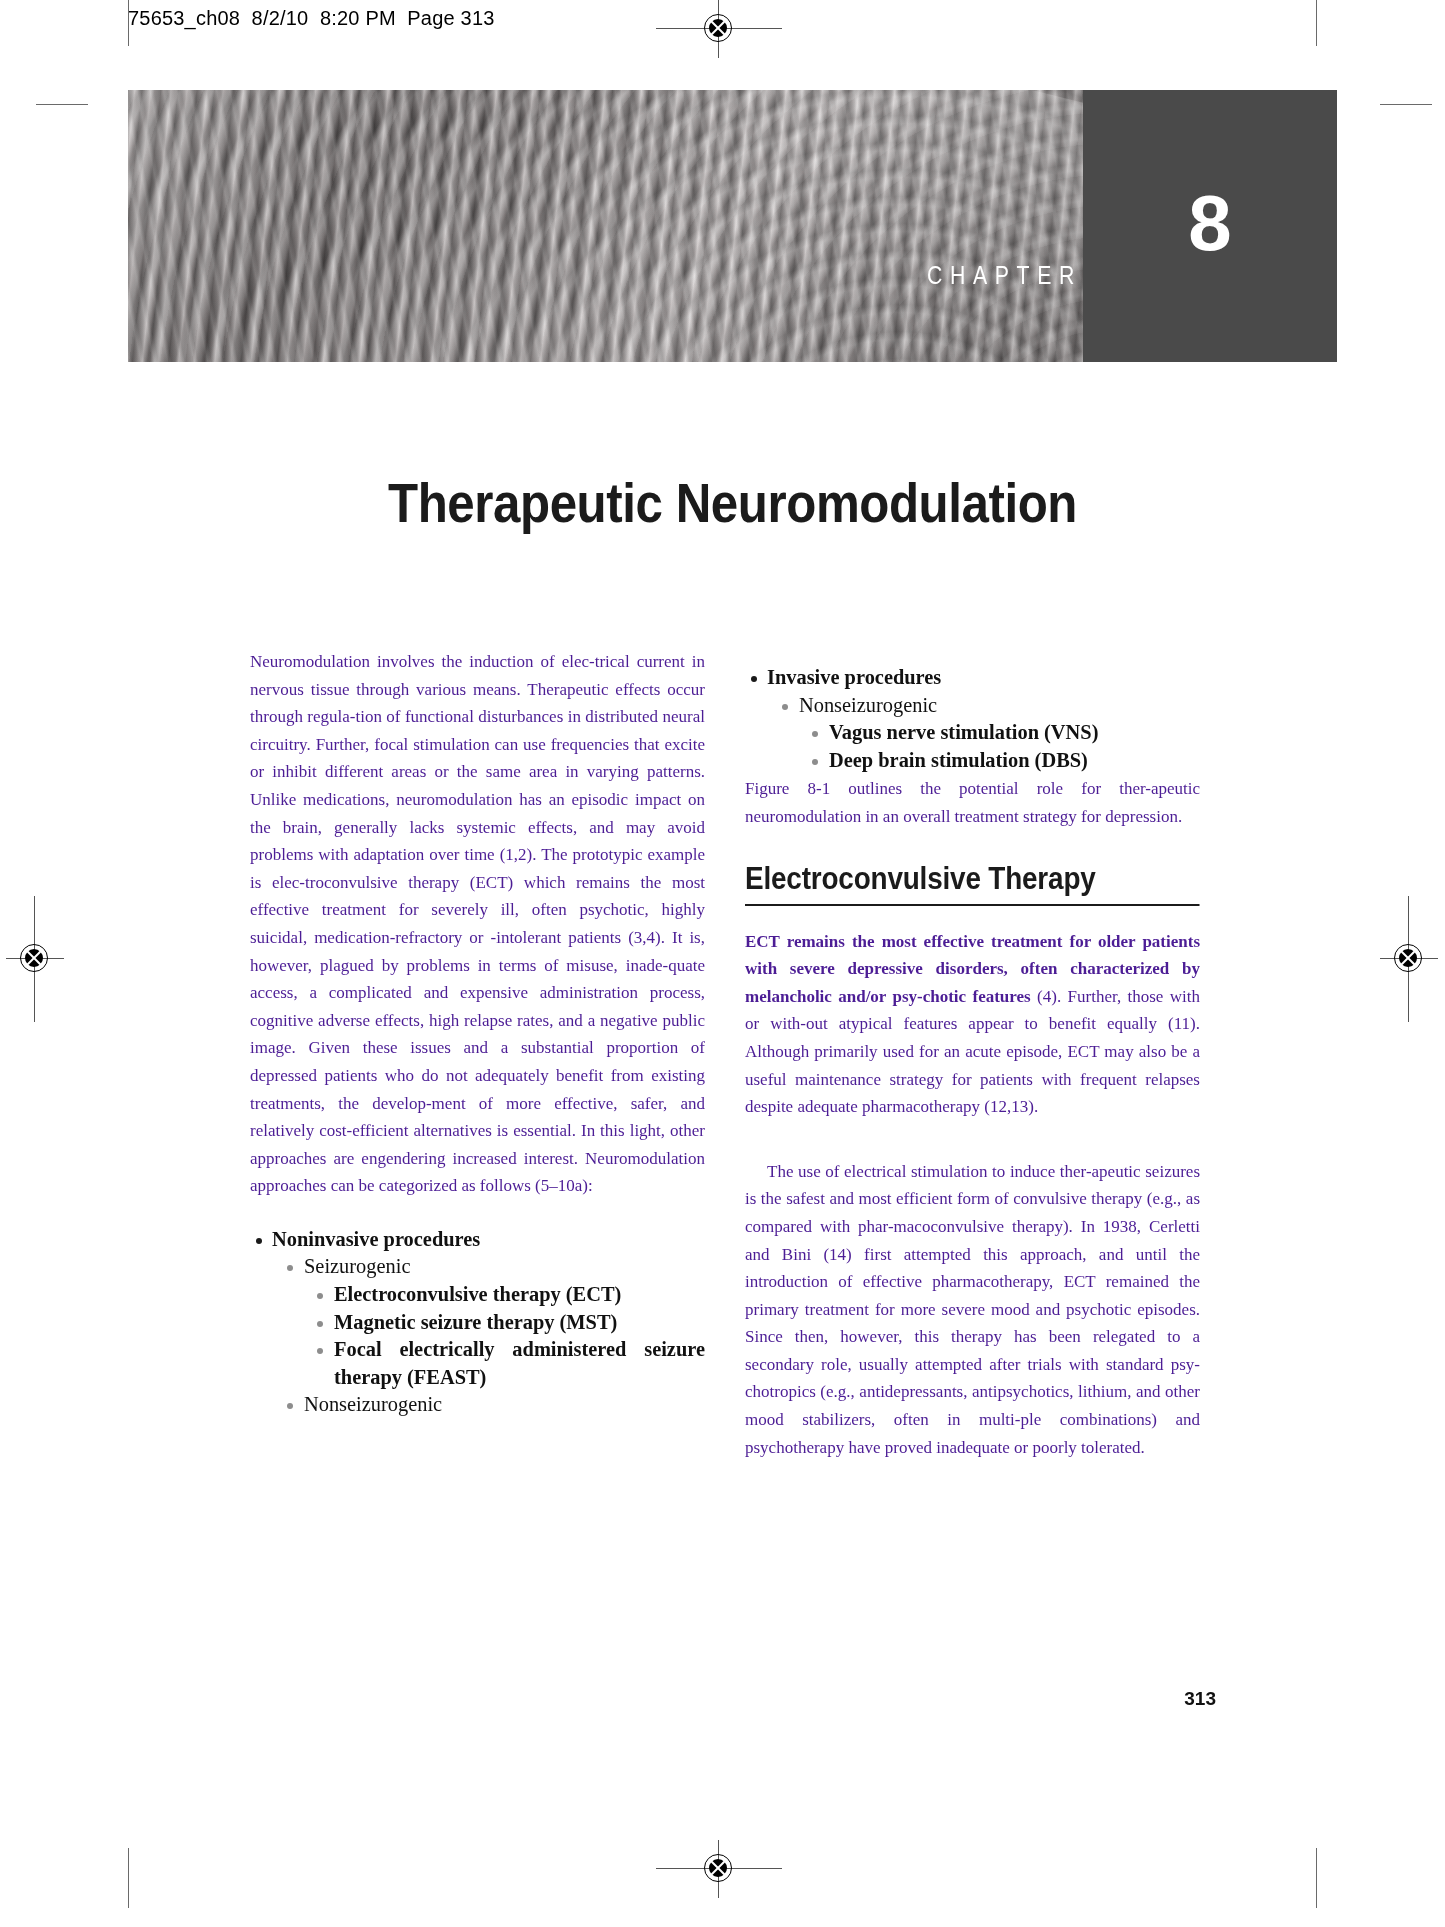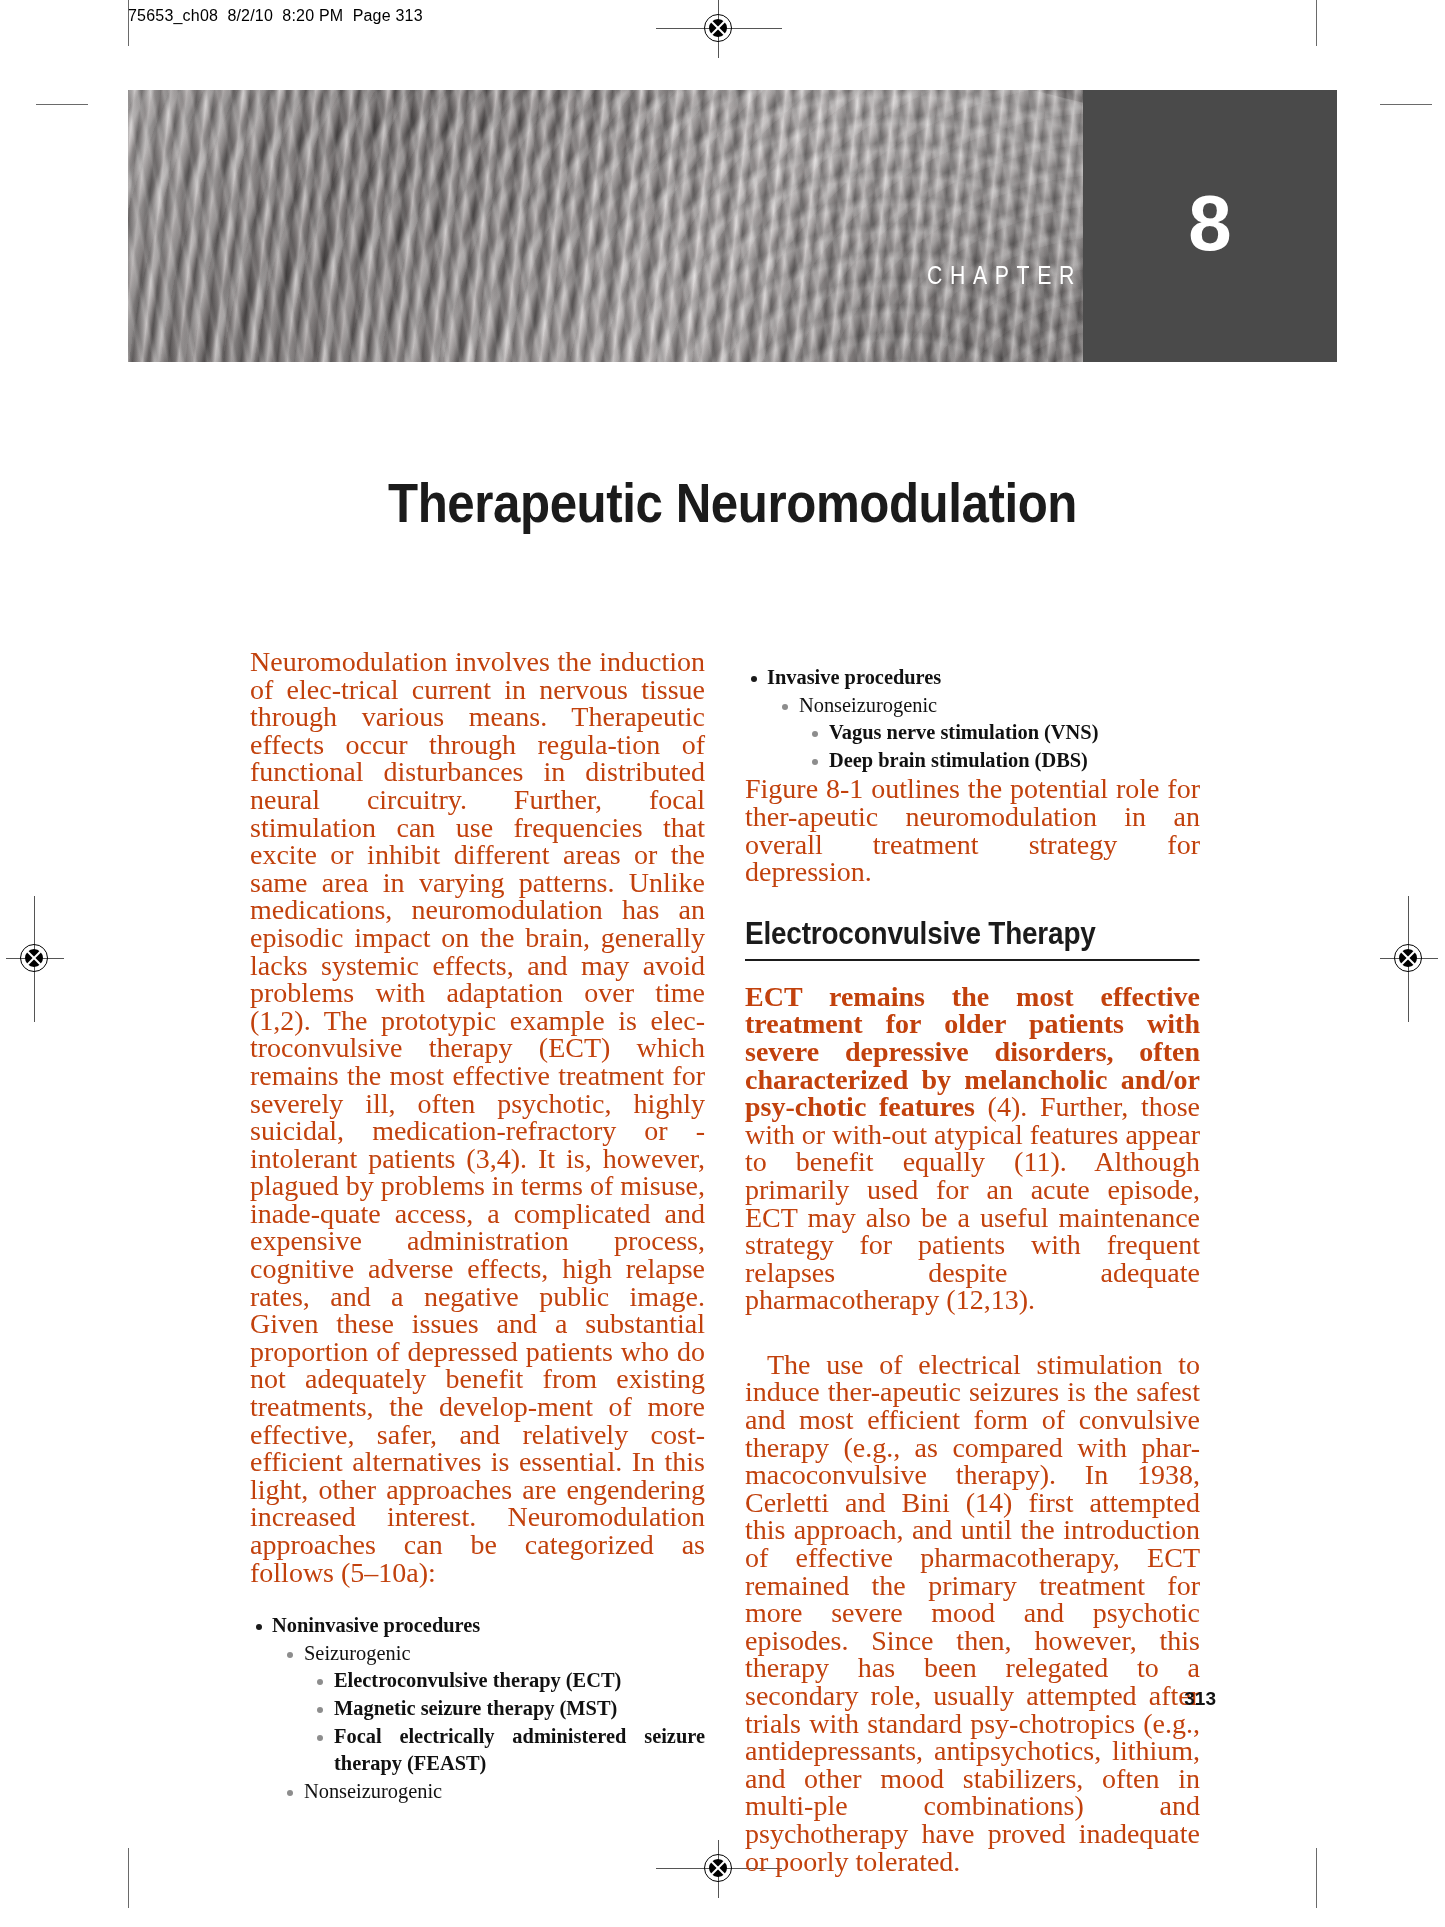"75653_ch08 8/2/10 8:20 PM Page" .slug { font-size: 16px -> 20px }
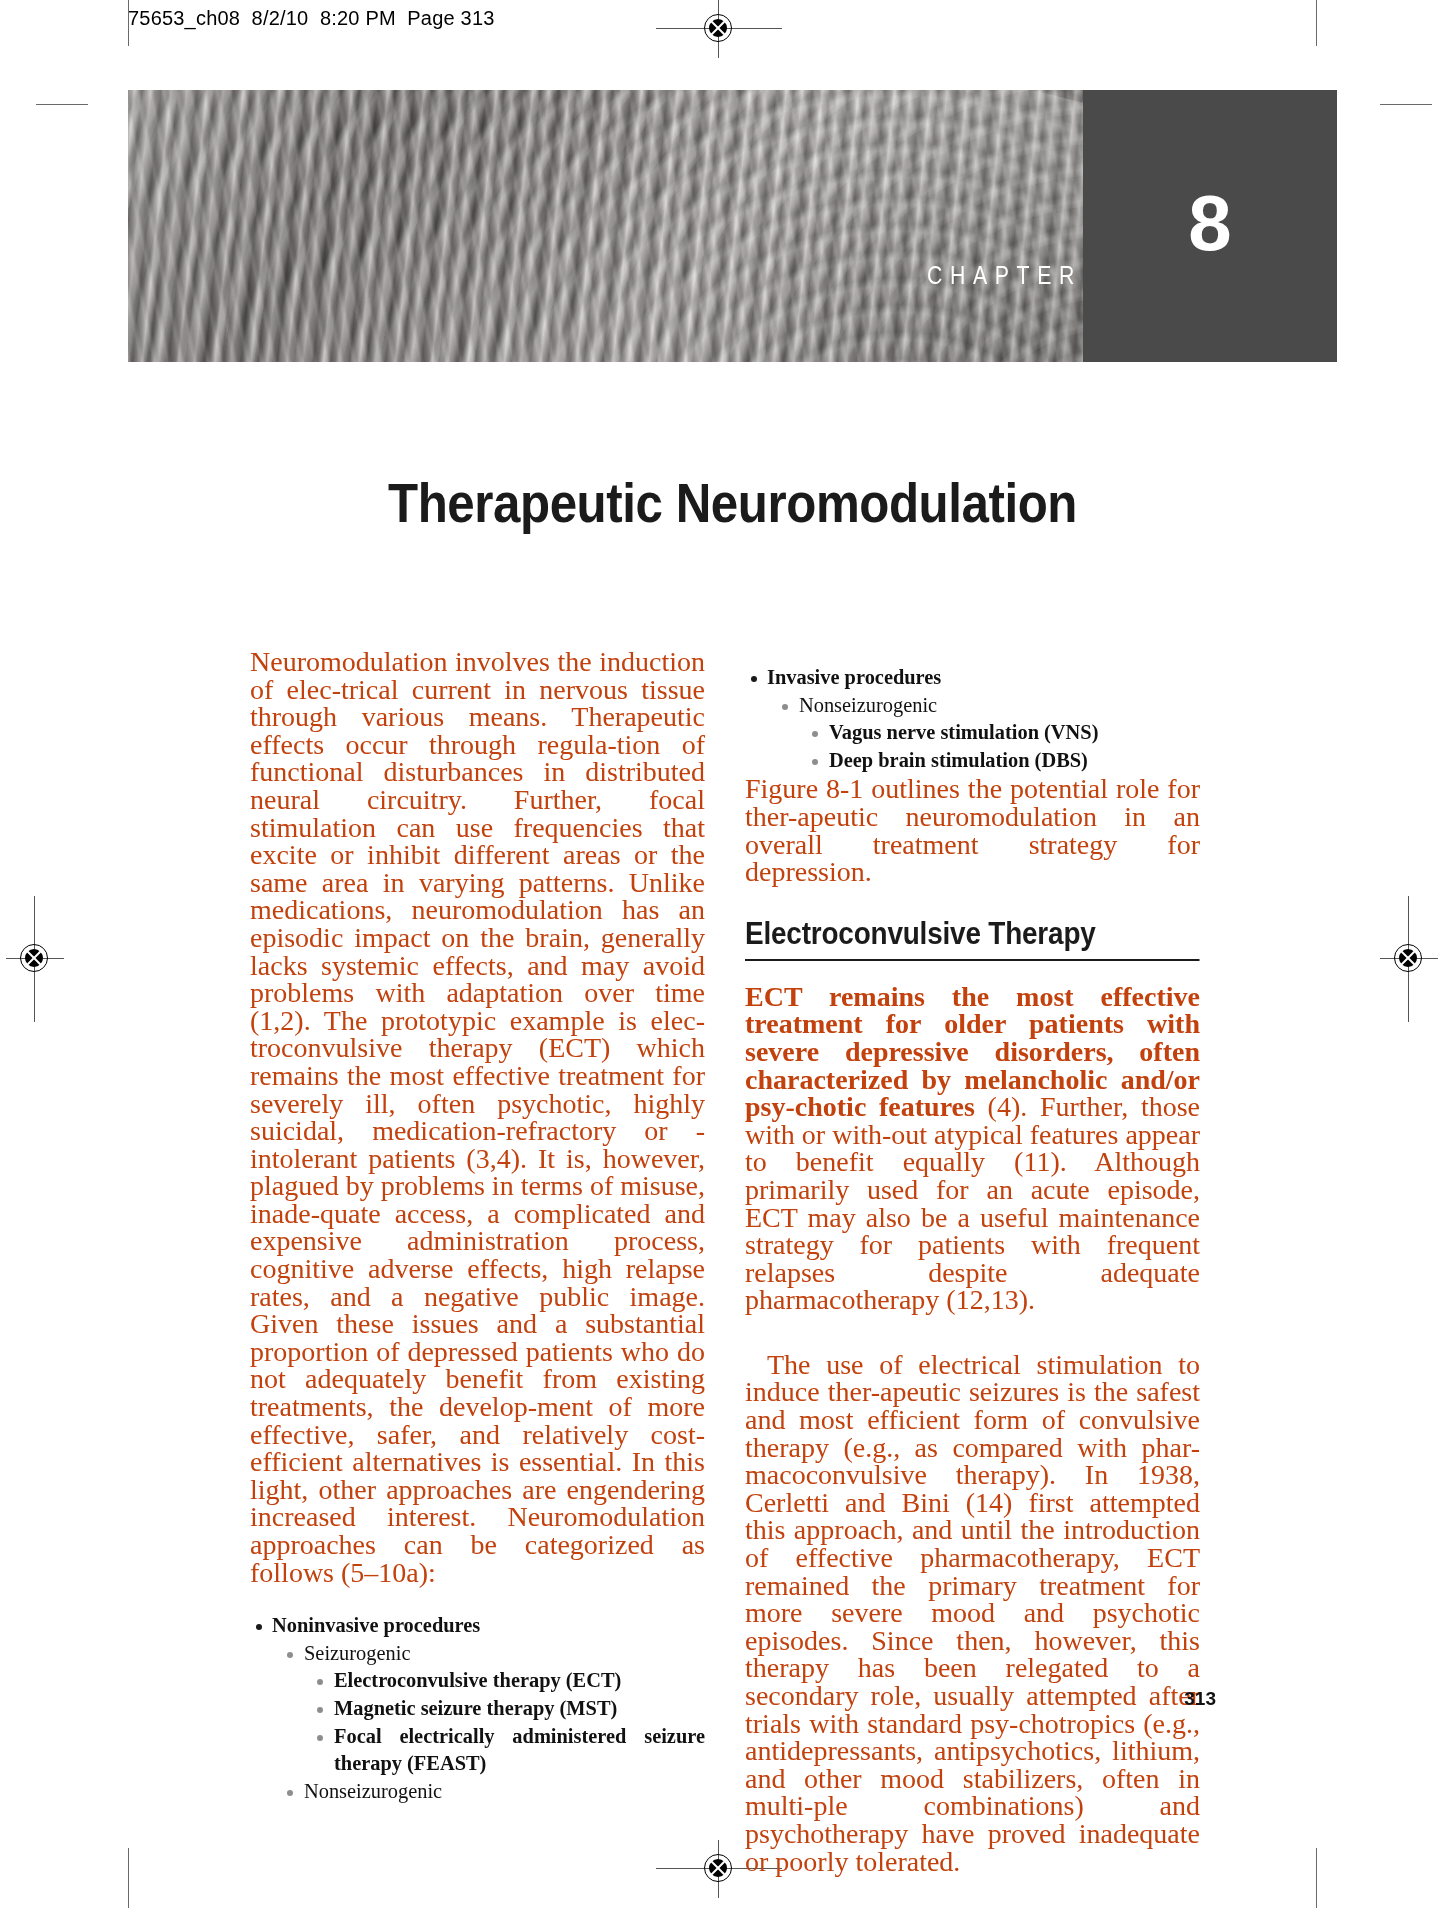"Neuromodulation involves the induction" p.body { color: #c2410c -> #4c1d95; font-size: 28px -> 17px }
